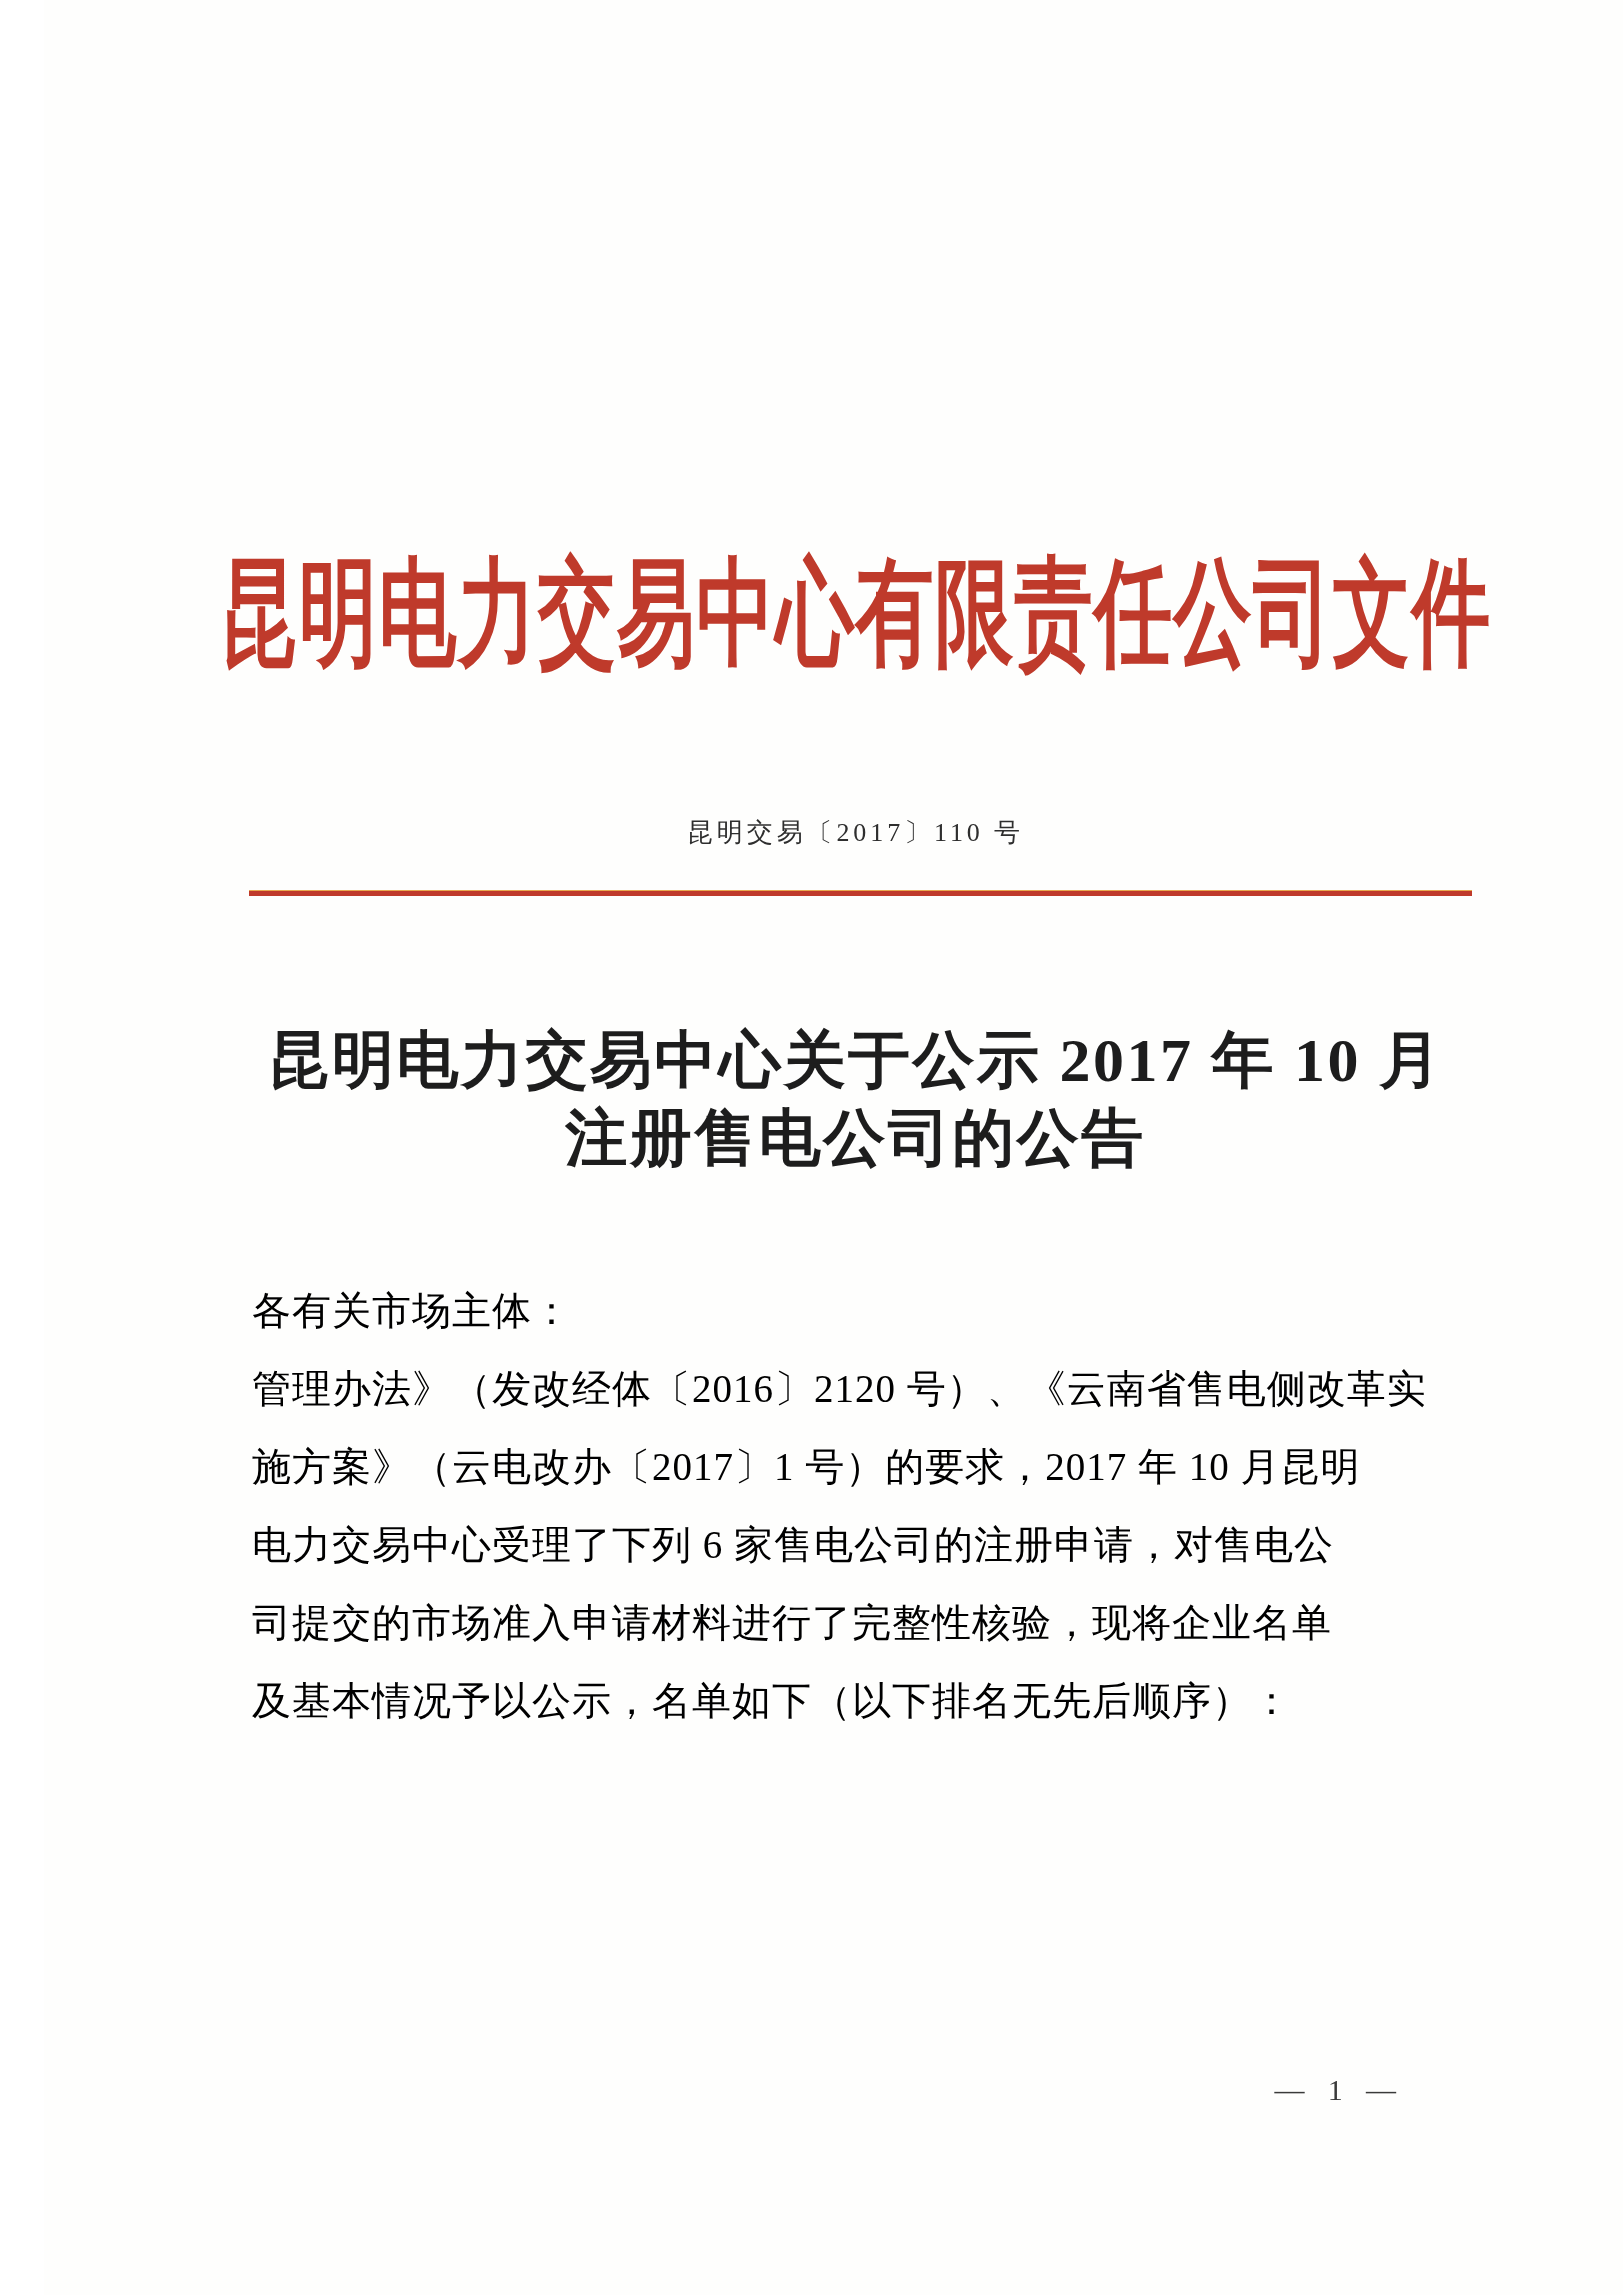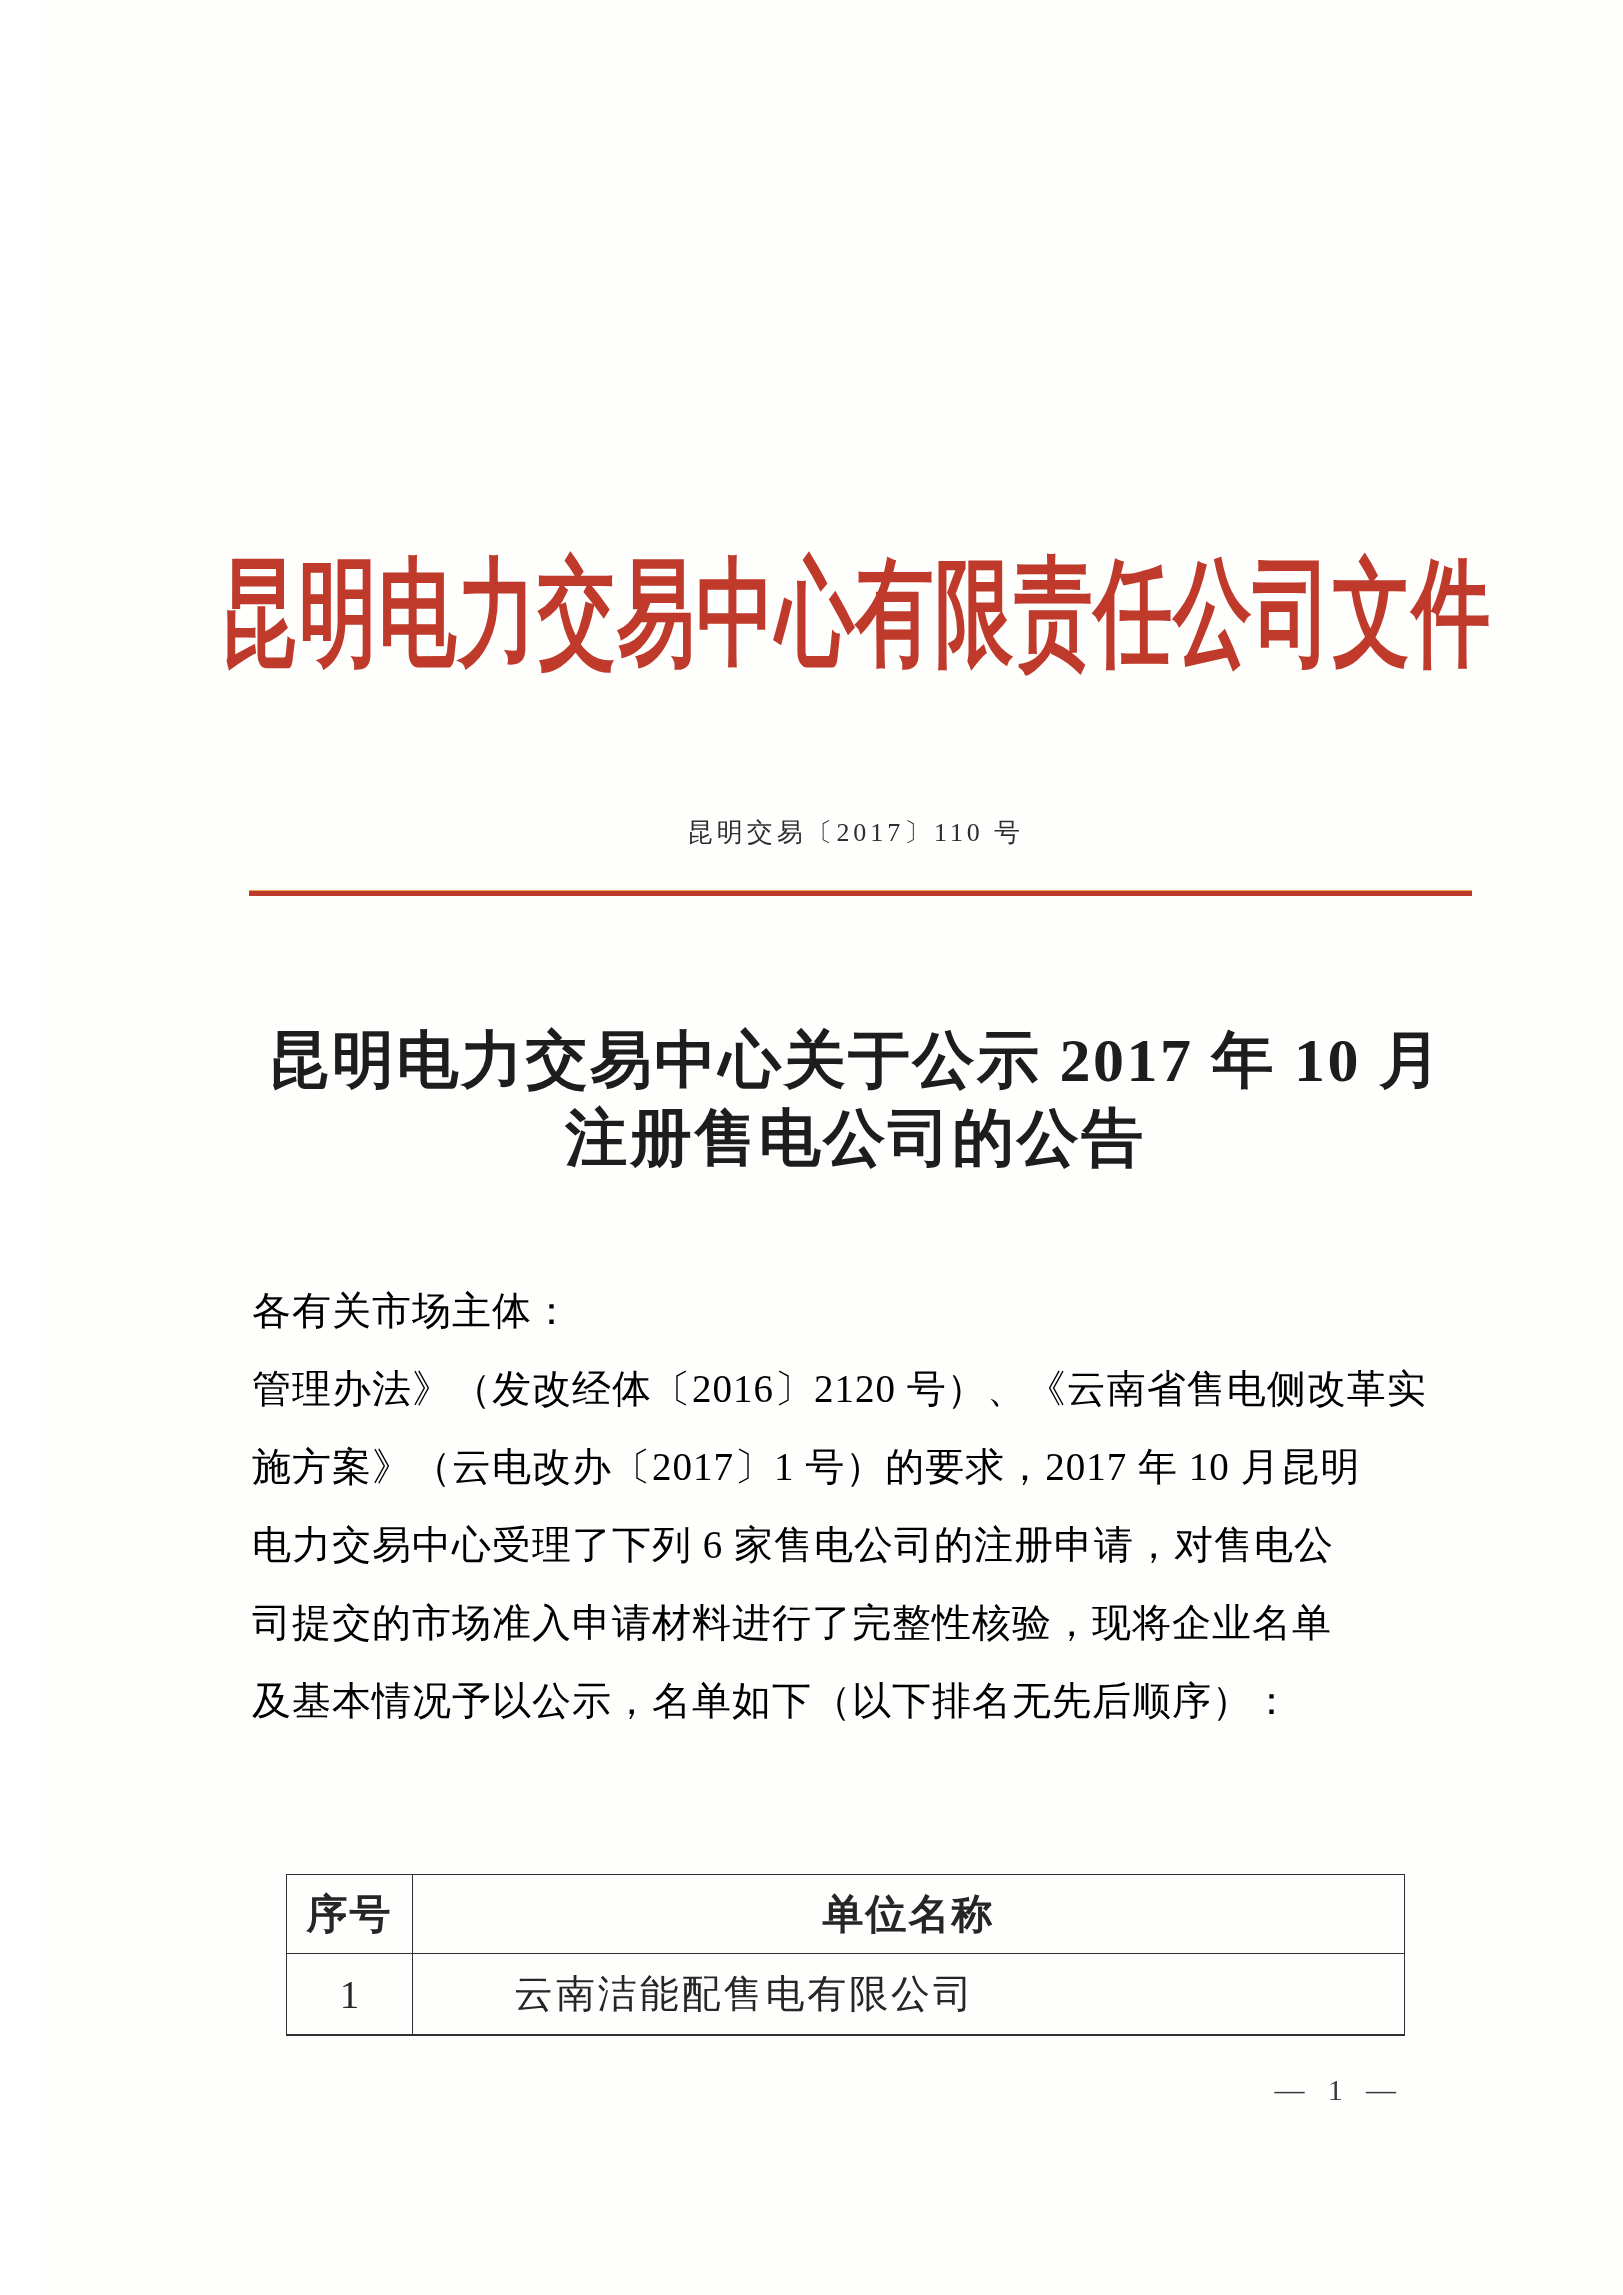"序号" table.company-table { html: <table> <tbody> <tr> <th>序号</th> <th>单位名称</th> </tr> <tr> <td>1</td> <td>云南洁能配售电有限公司</td> </tr> </tbody> </table> -> none }
